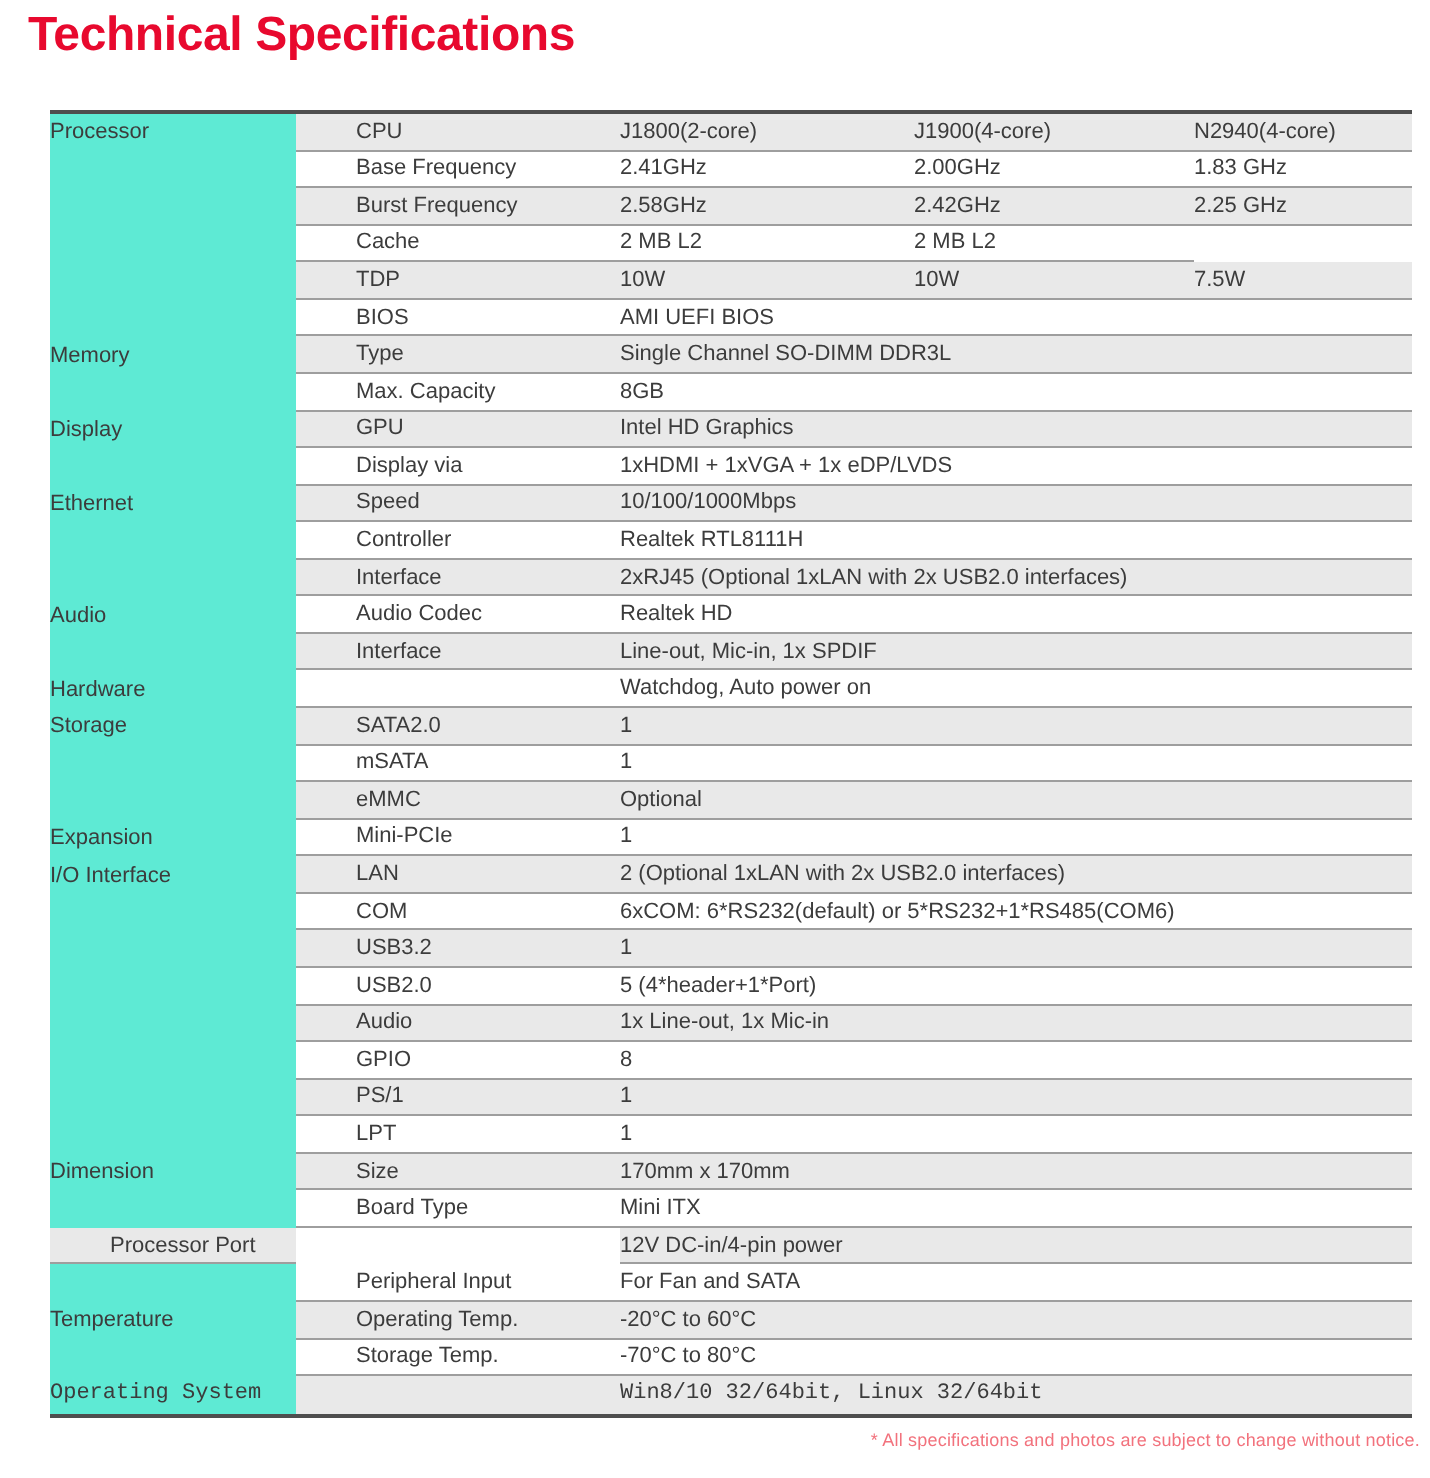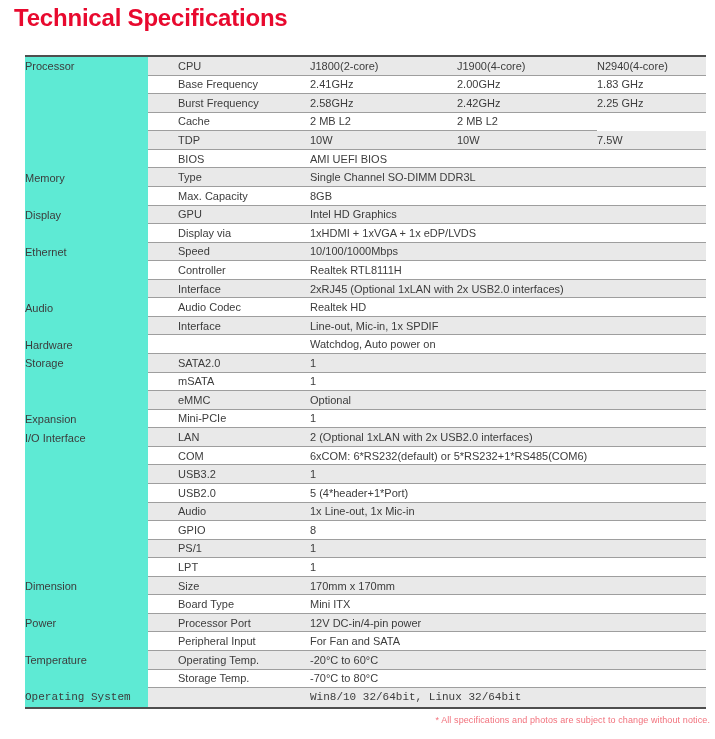"Power" div.cell { html: <div>Power</div> -> none }
